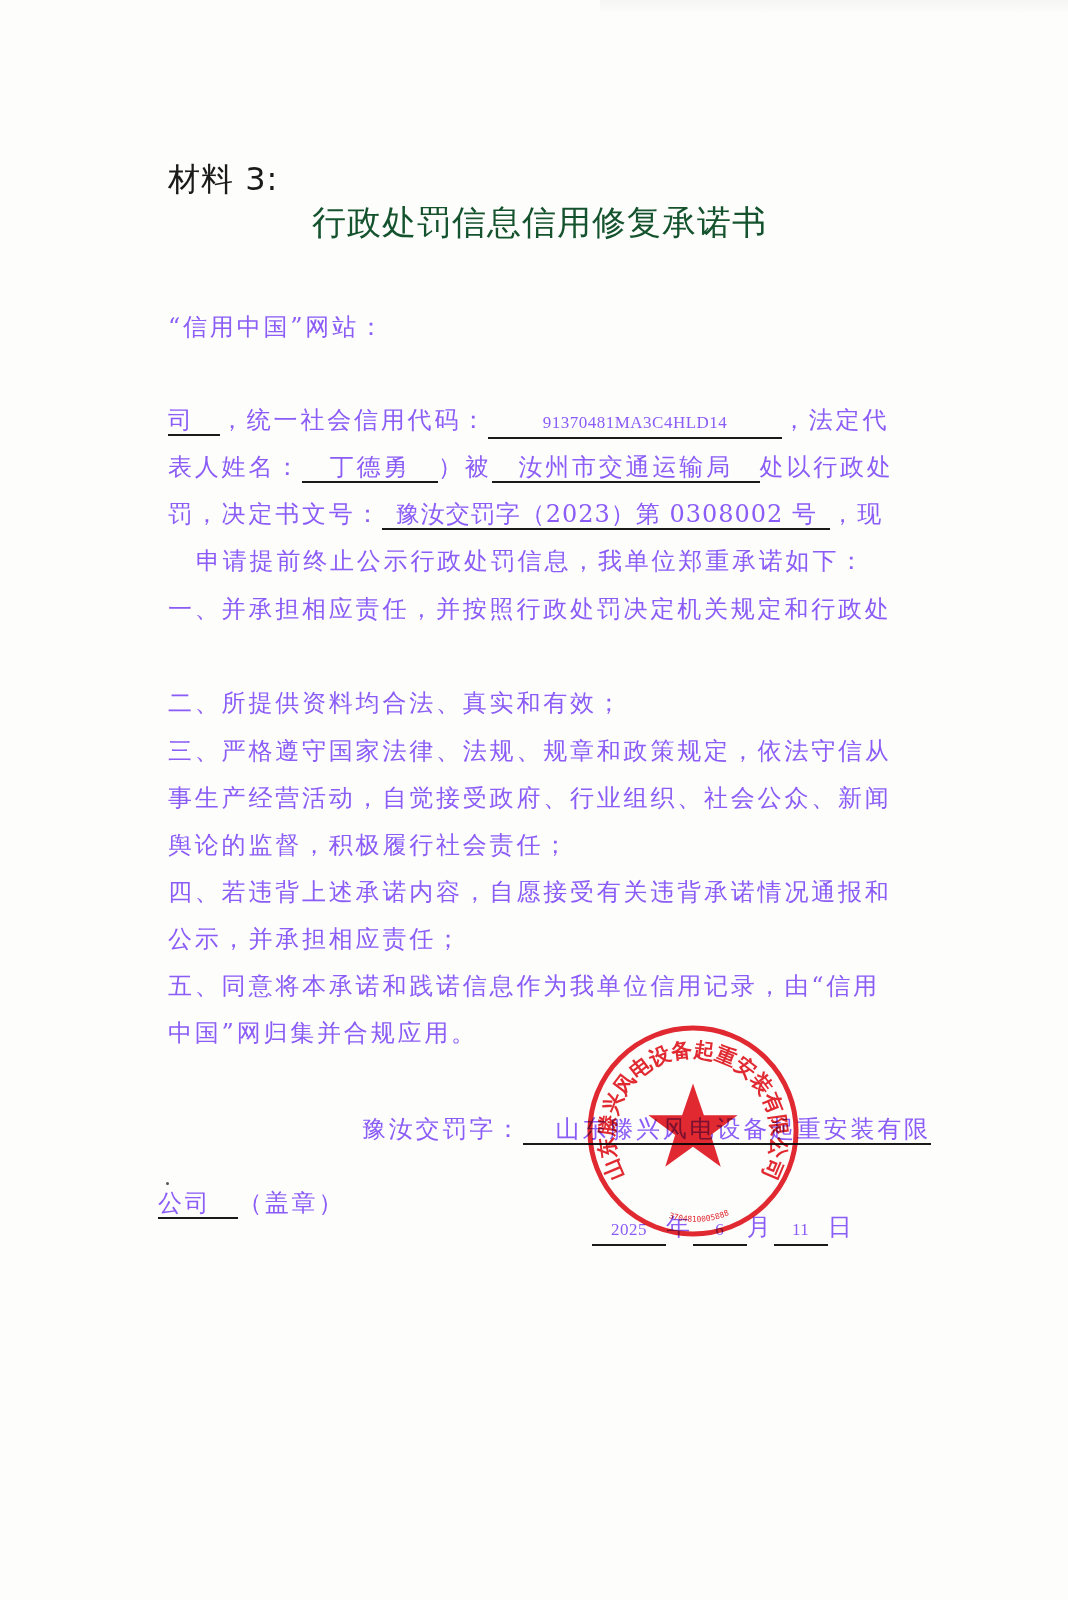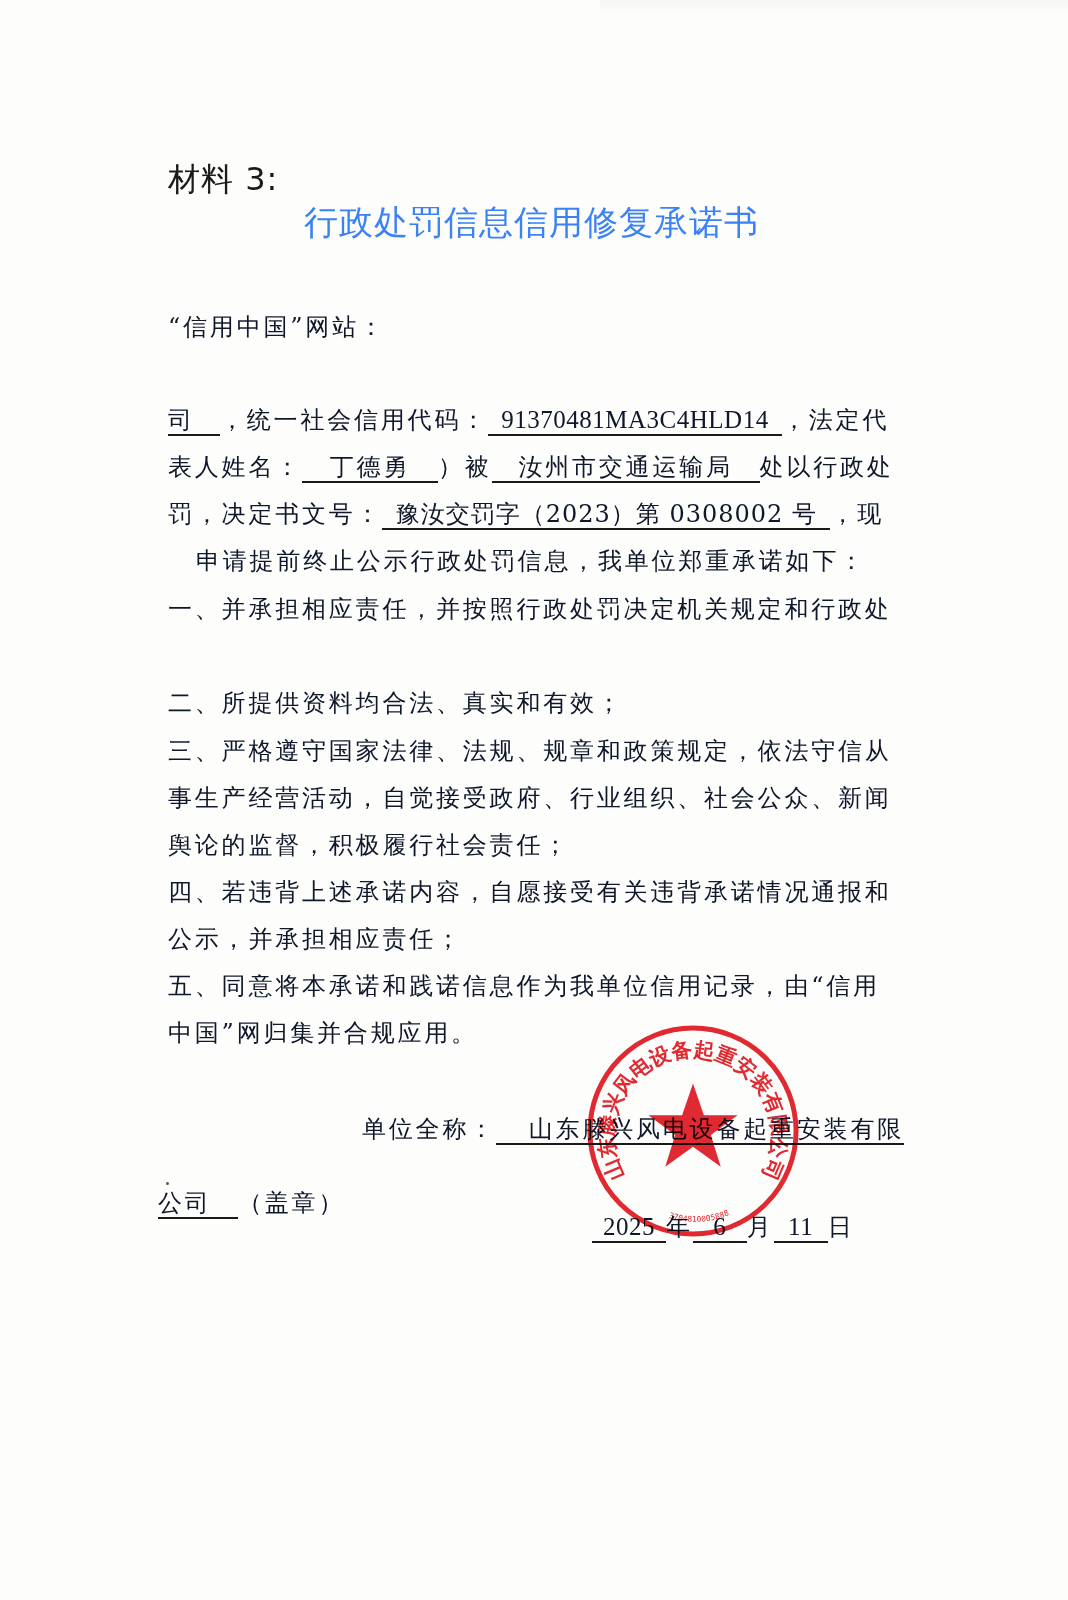"行政处罚信息信用修复承诺书" .title { color: #3b82f6 -> #14532d; left: 304px -> 312px }
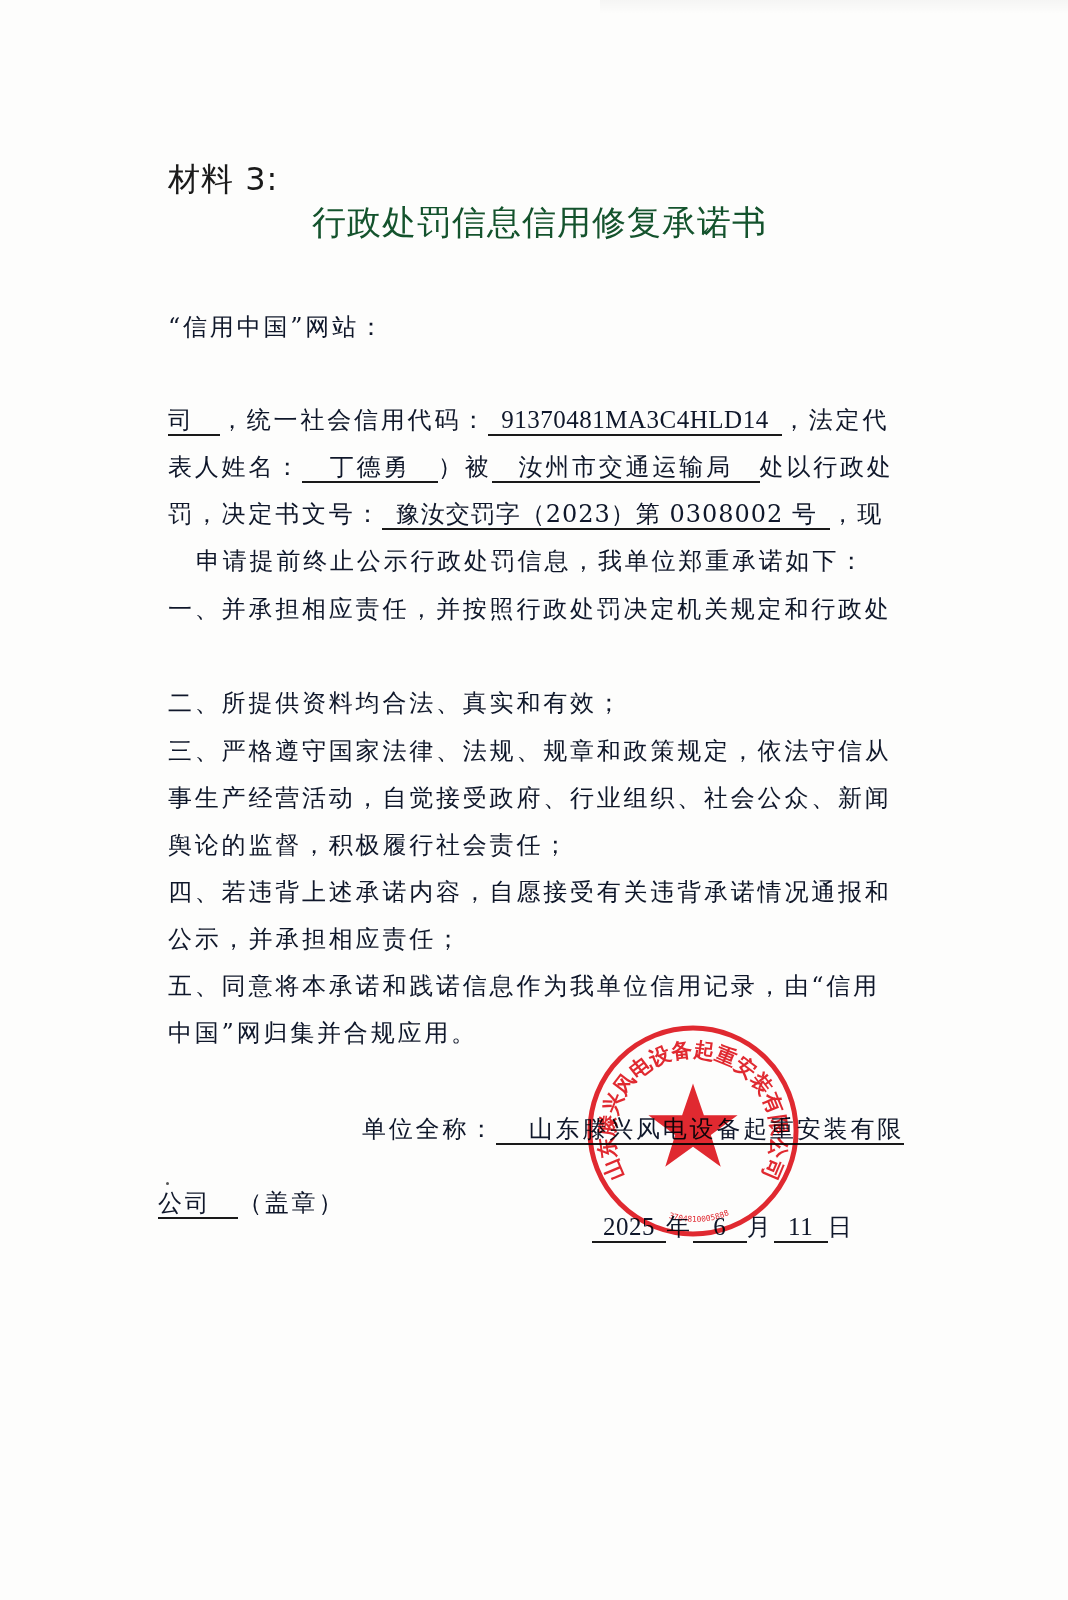"“信用中国”网站：" .line { color: #0f172a -> #8b5cf6 }
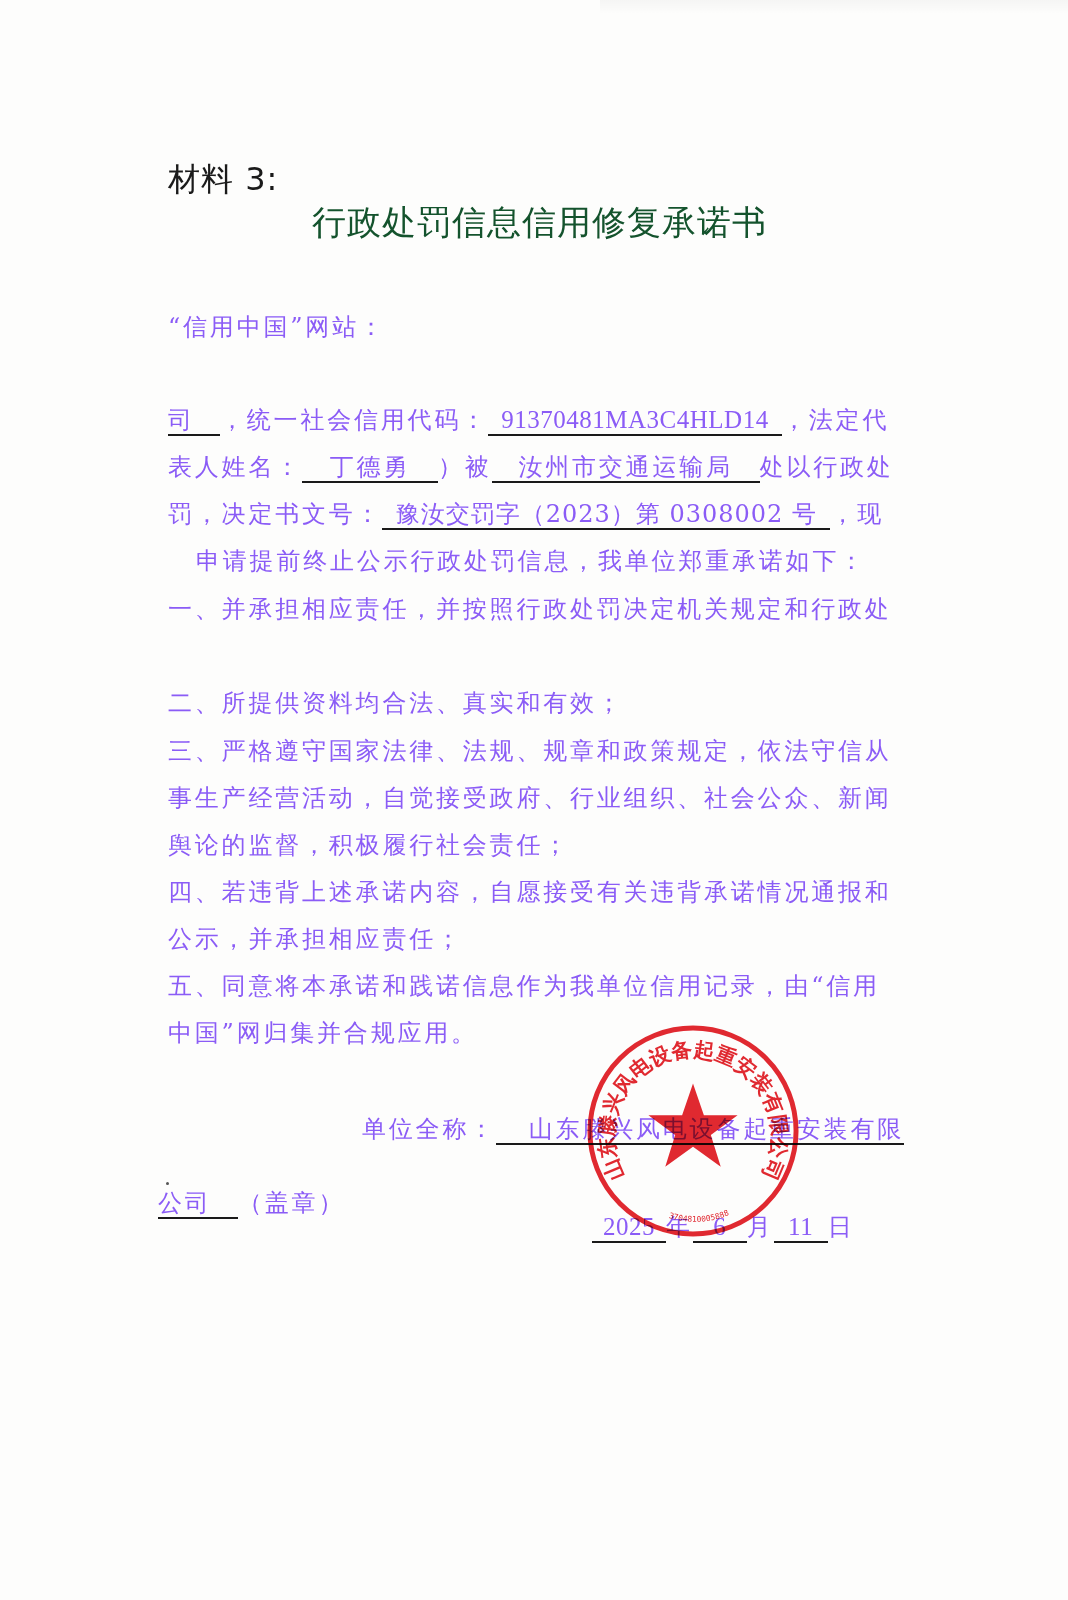"91370481MA3C4HLD14" .mono { font-size: 25px -> 17px }
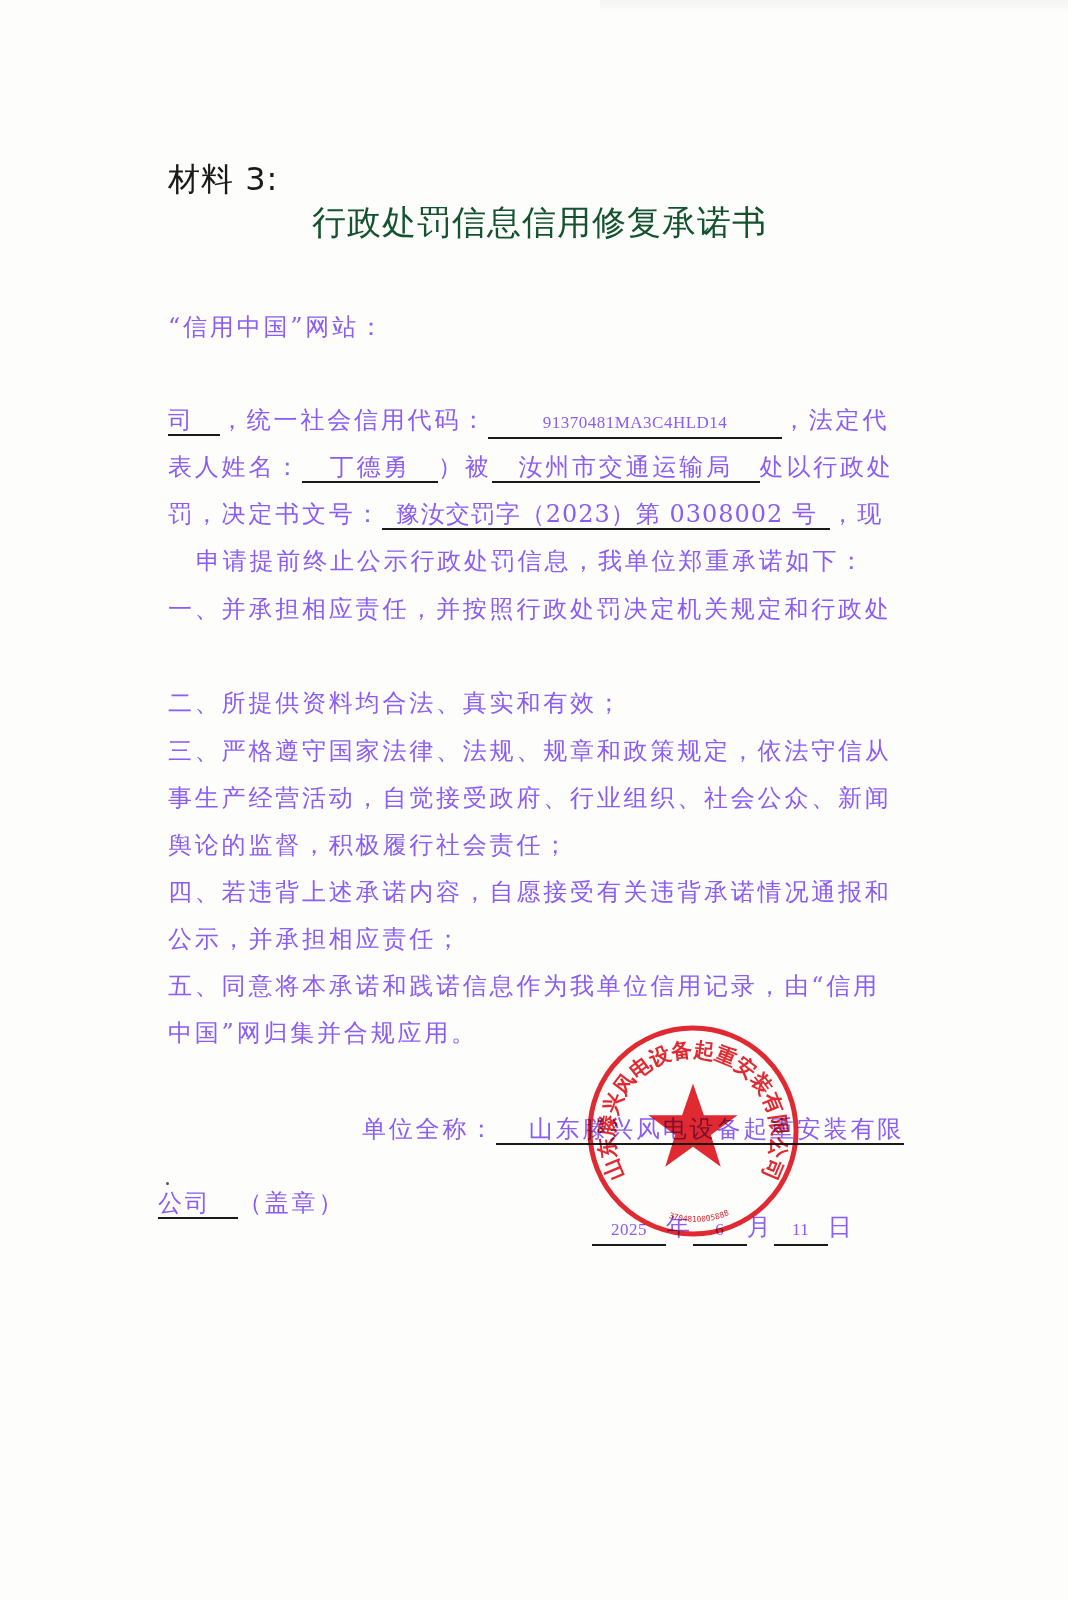"单位全称：" span { text: 单位全称 -> 豫汝交罚字 }
